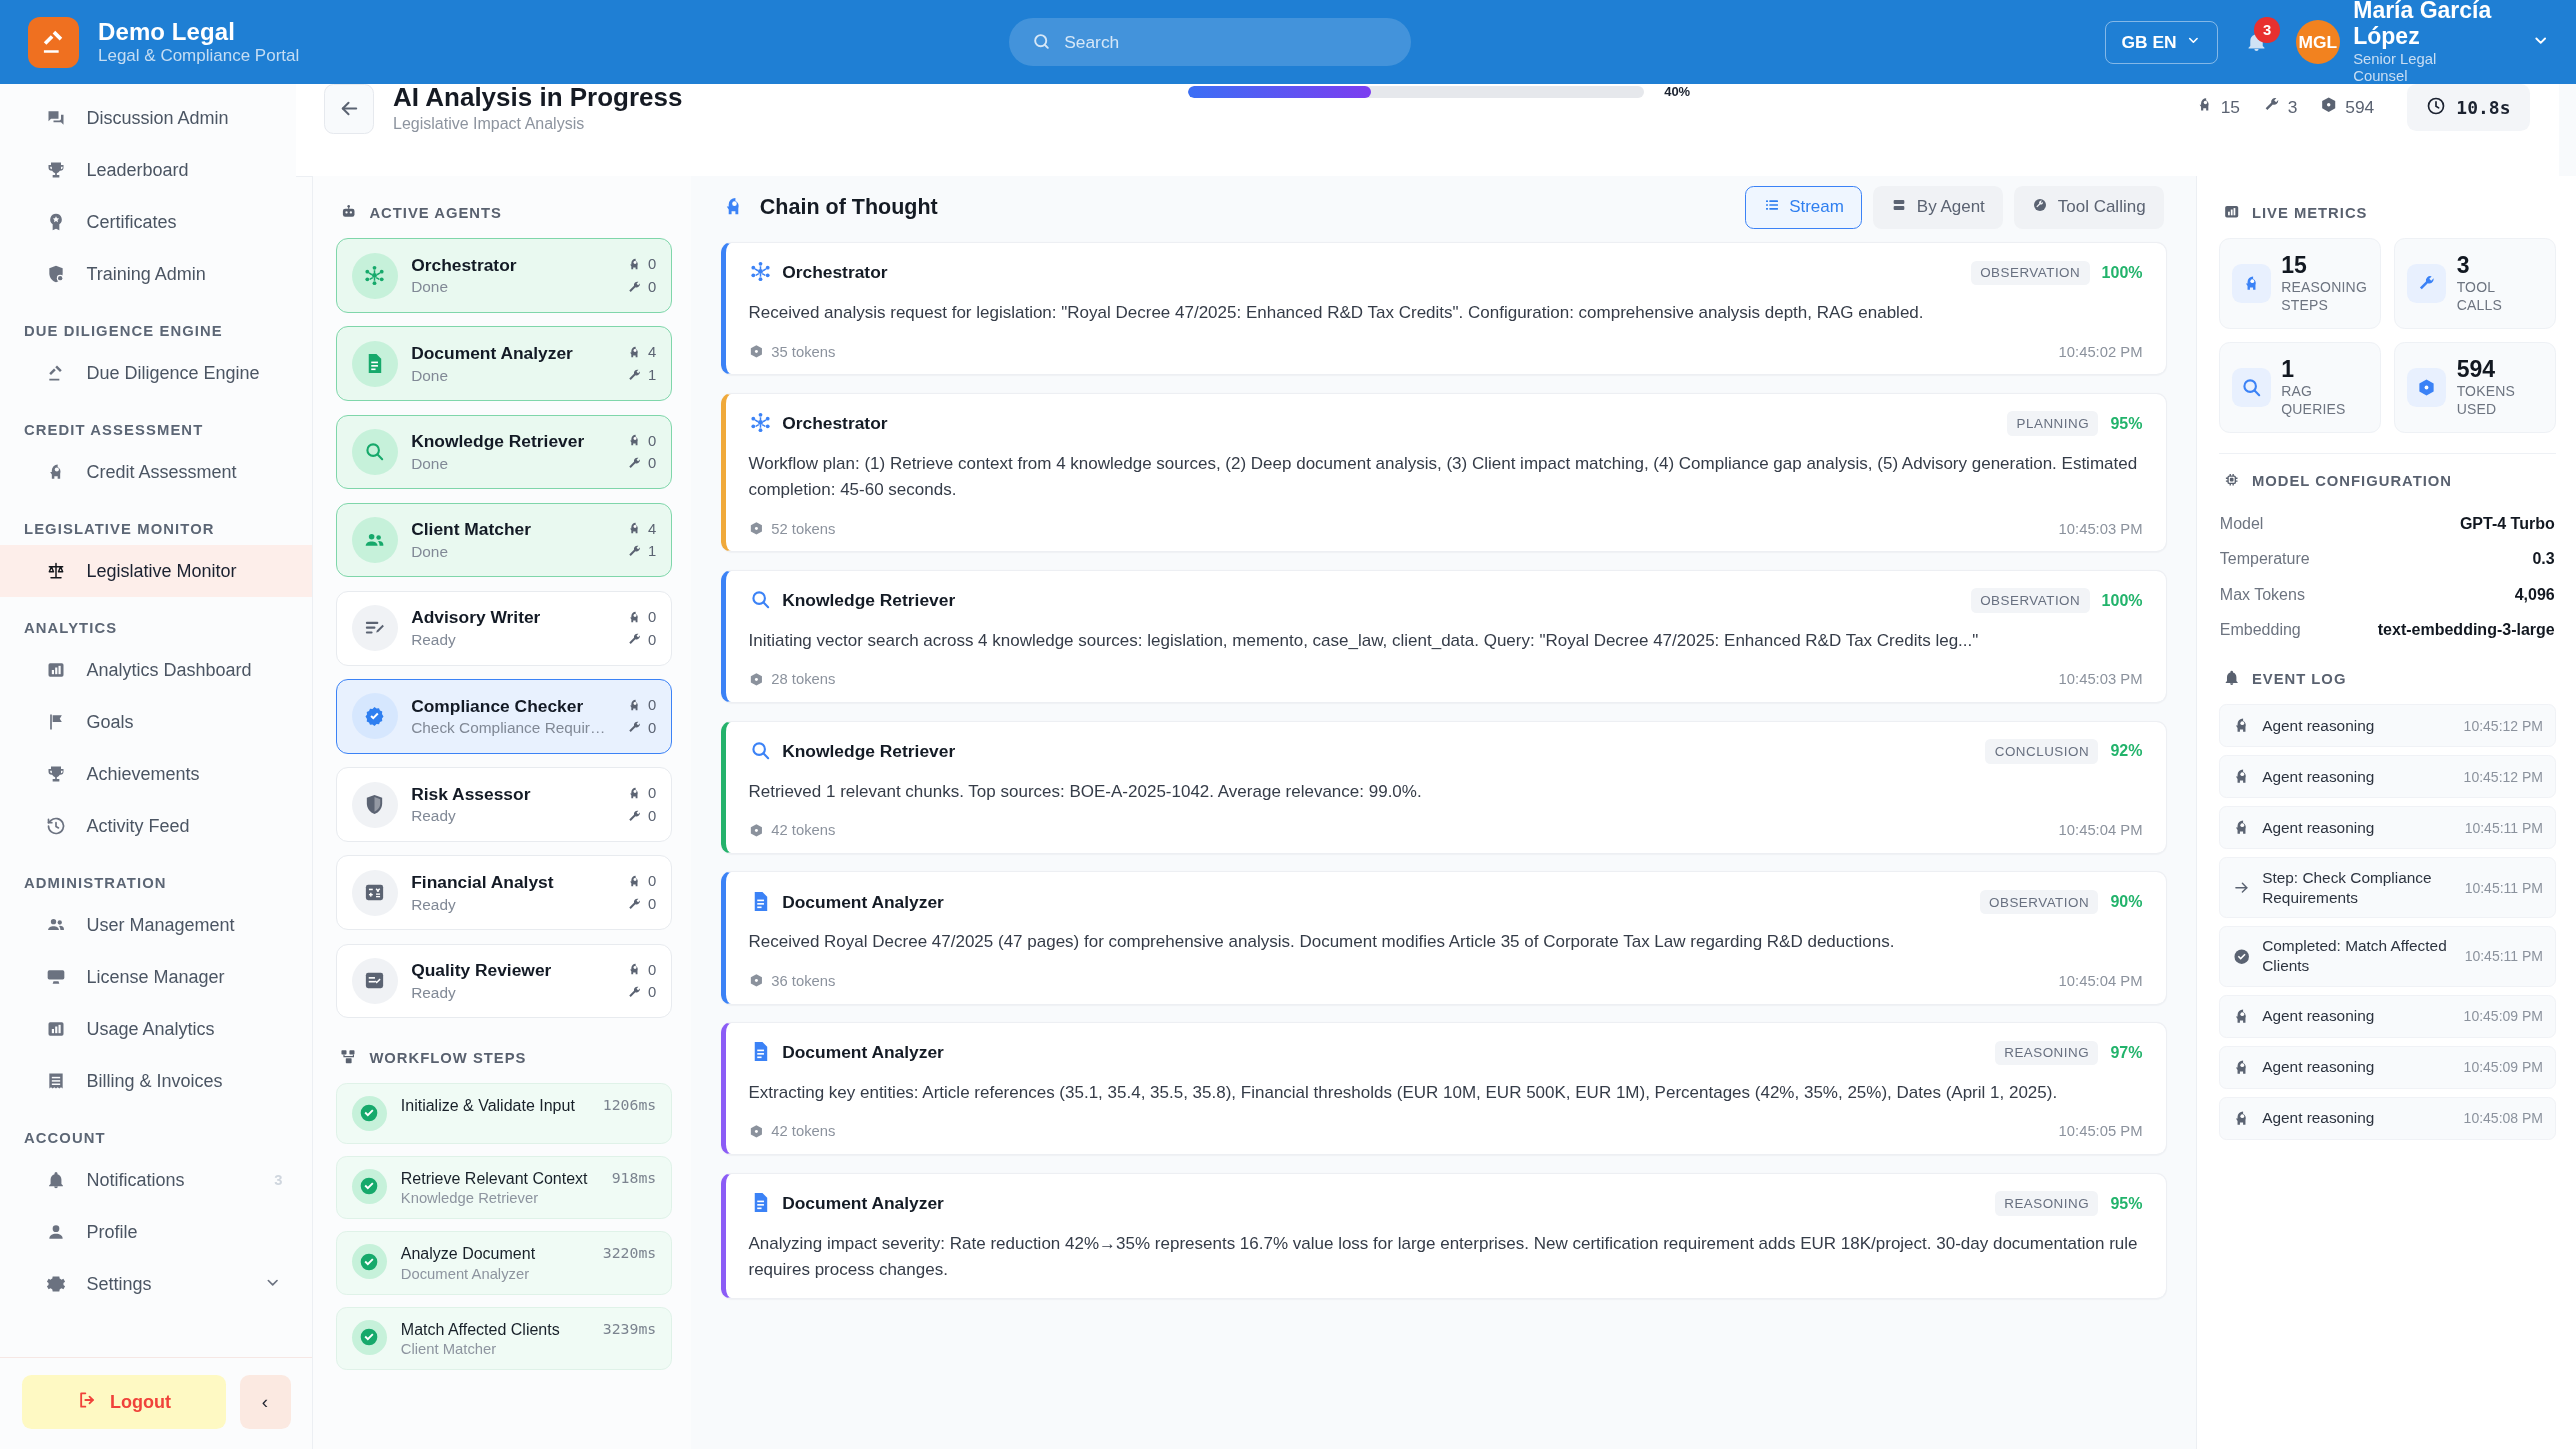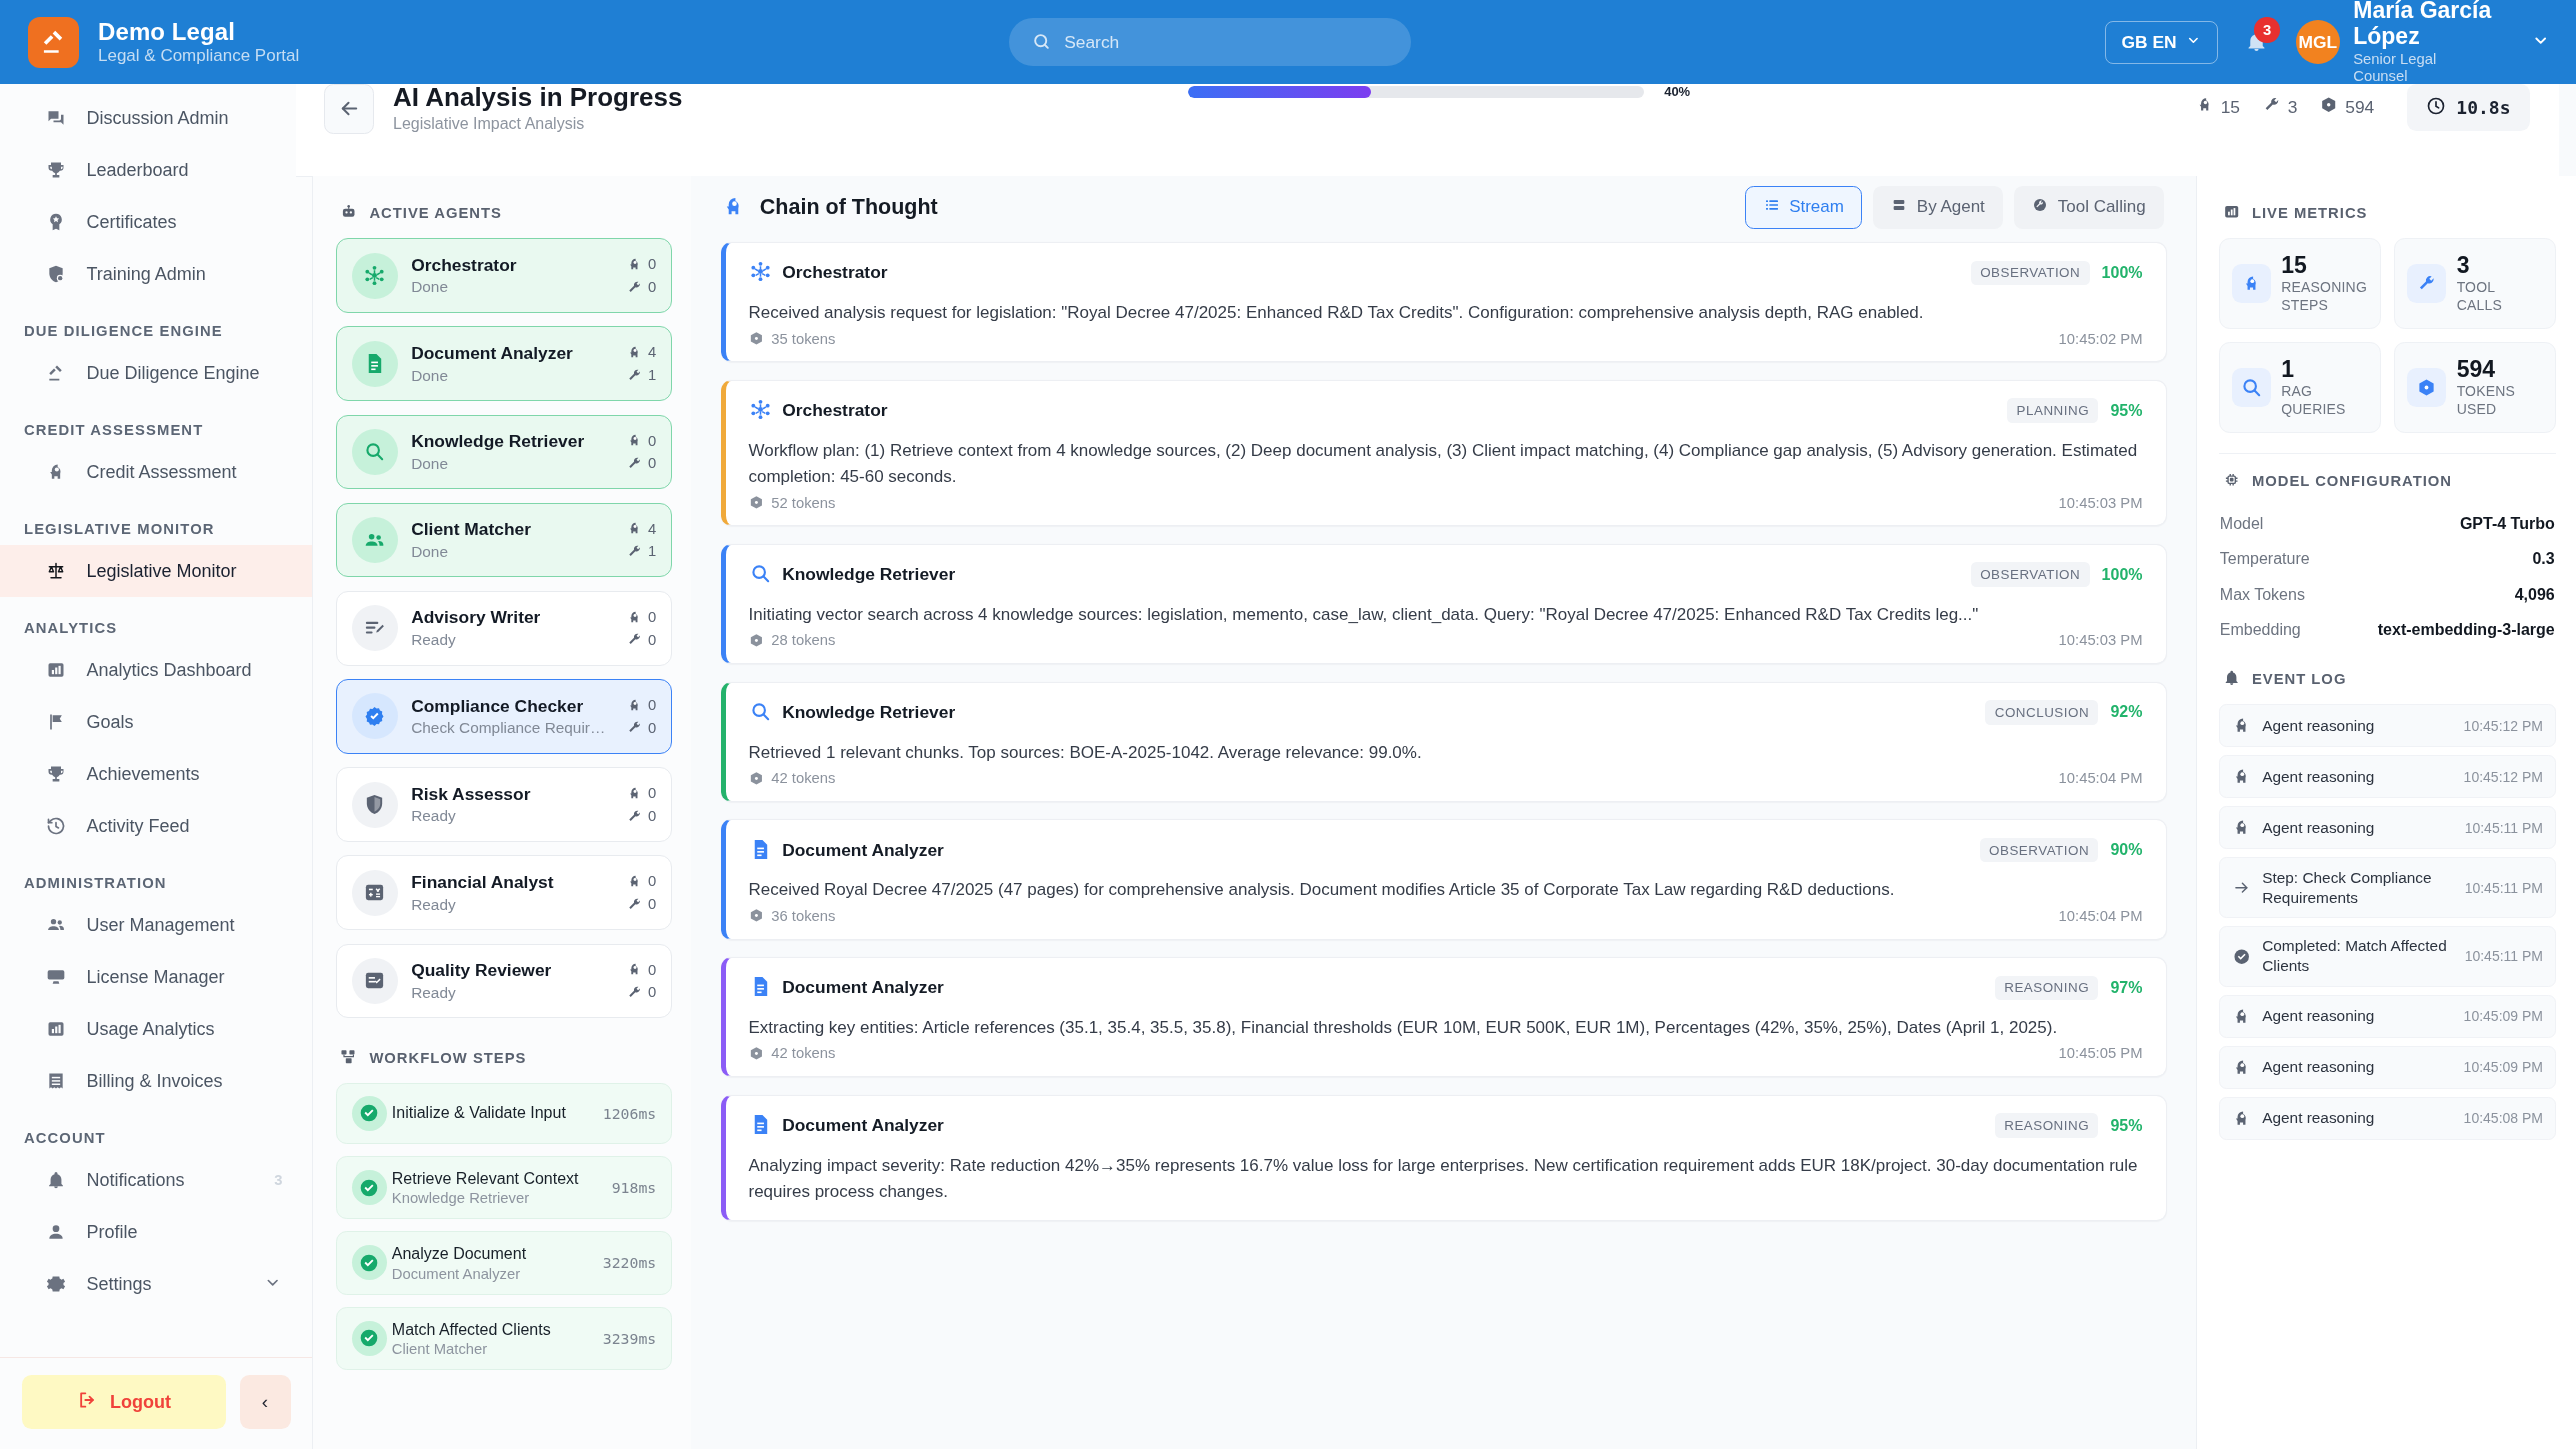"35 tokens" .th-foot { margin-top: 4px -> 17px }
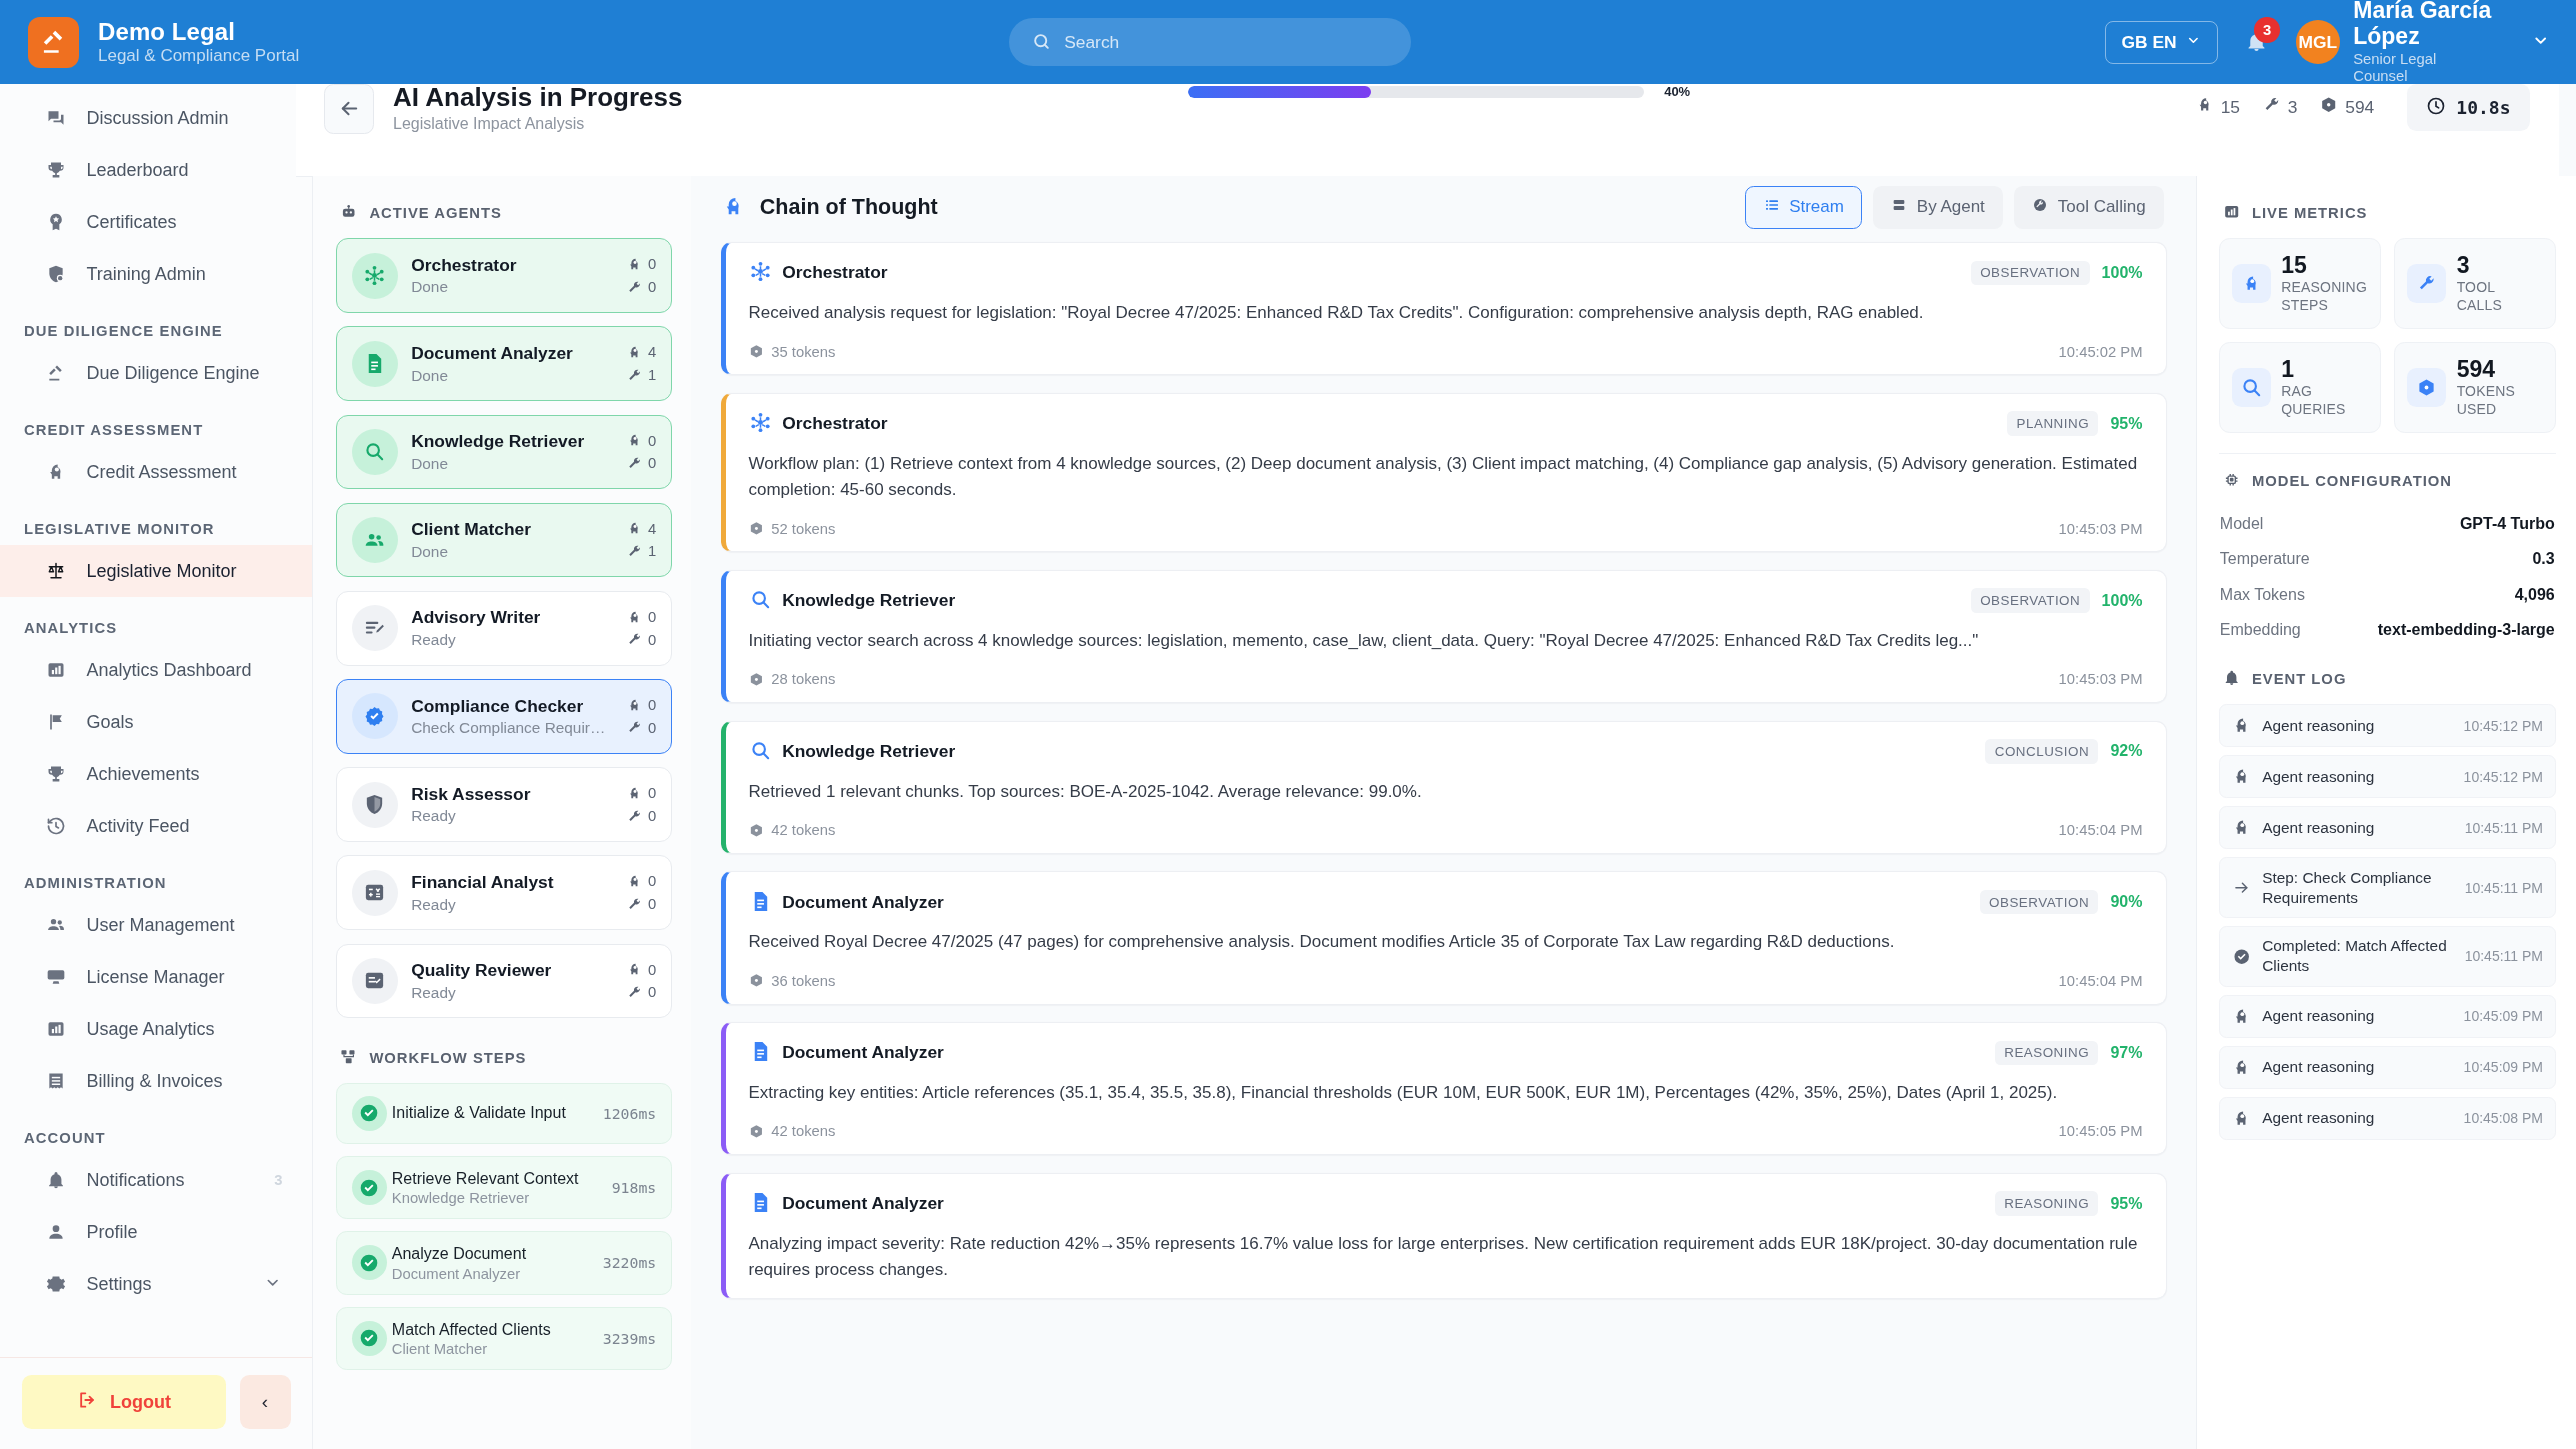"Initialize & Validate Input" .wf-card { align-items: center -> flex-start; gap: 5px -> 14px }
